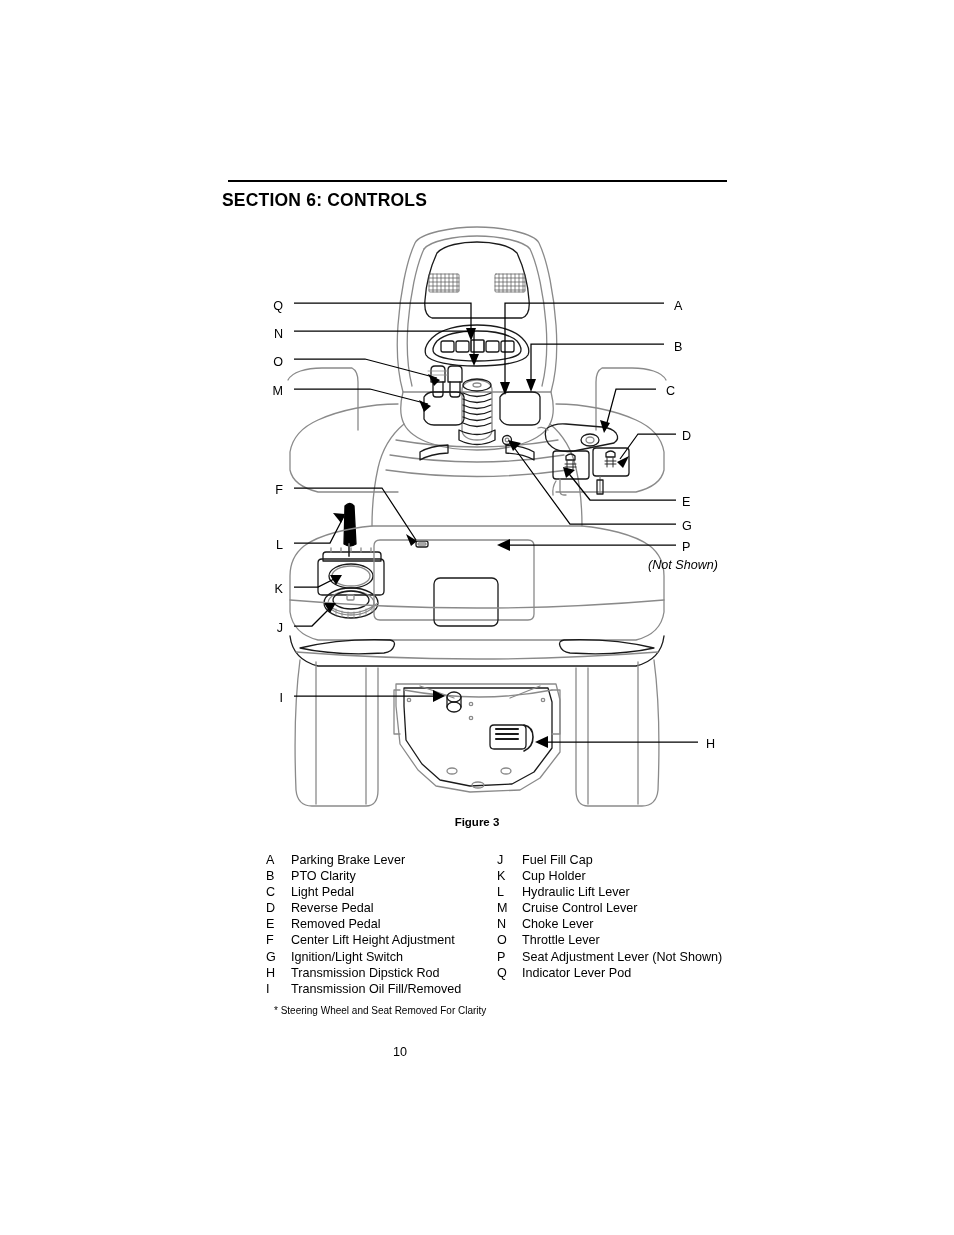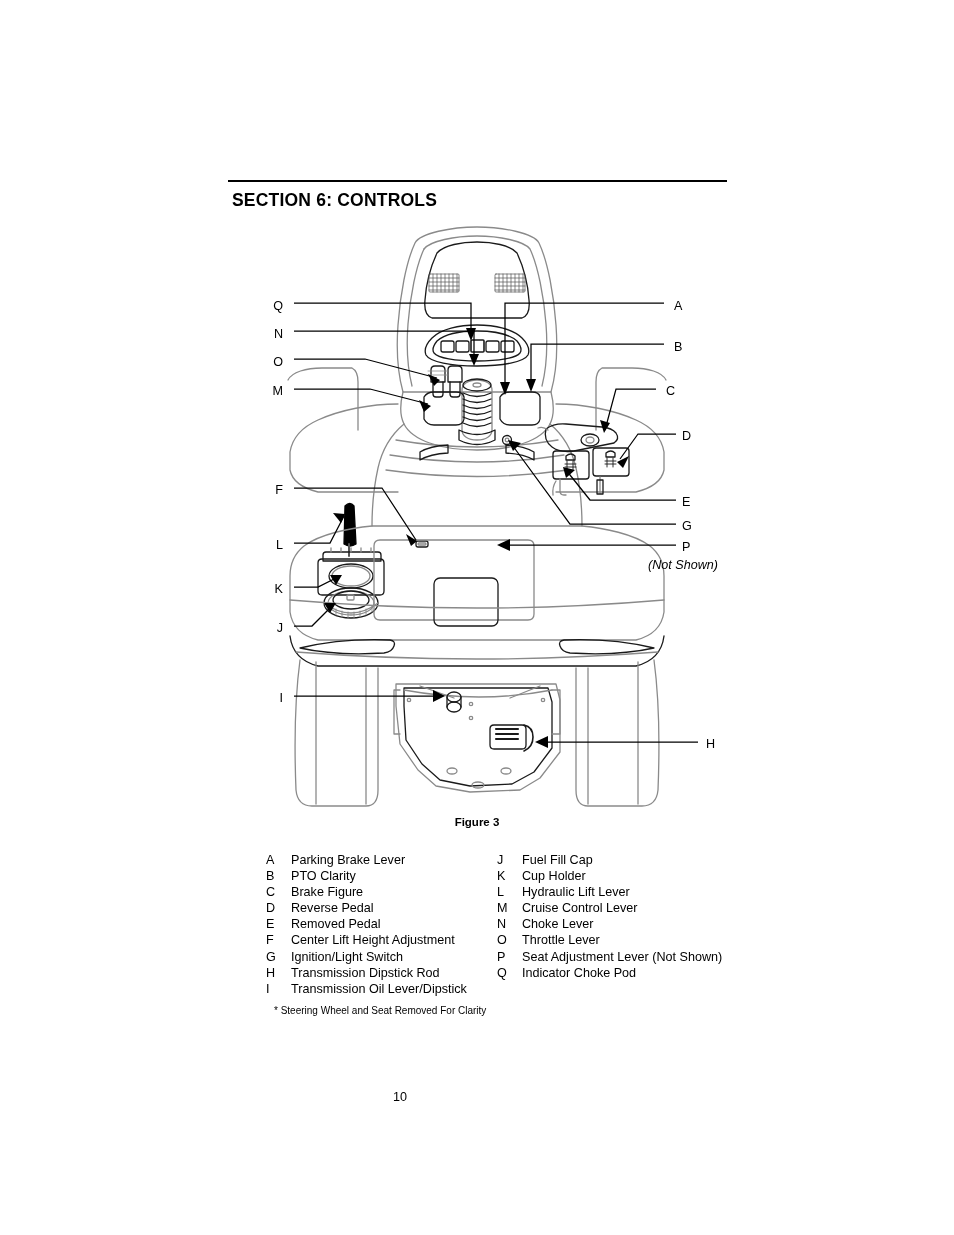"SECTION 6: CONTROLS" .section-title { left: 232px -> 222px }
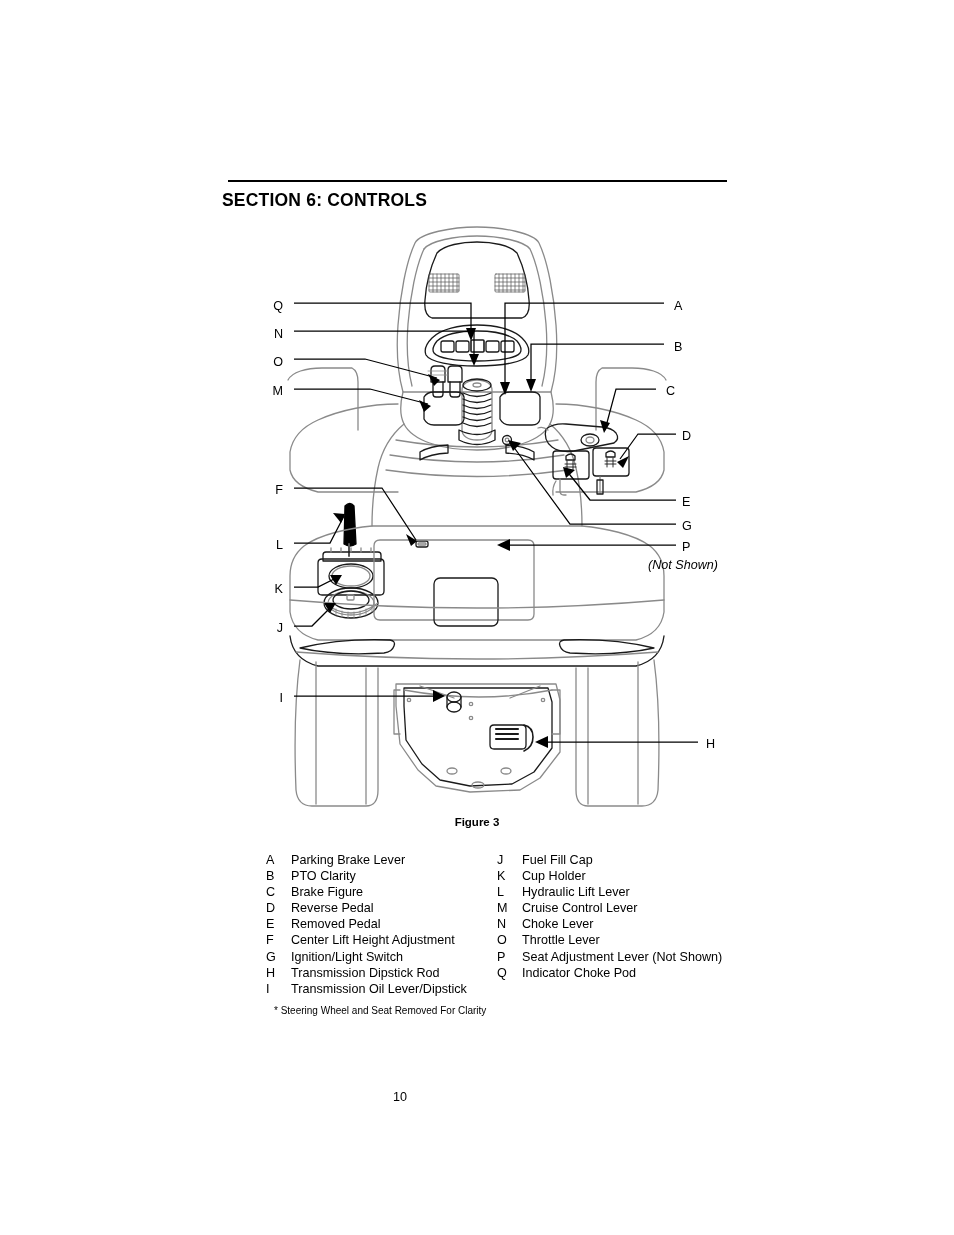"Brake Figure" span.legend-val { text: Brake Figure -> Light Pedal }
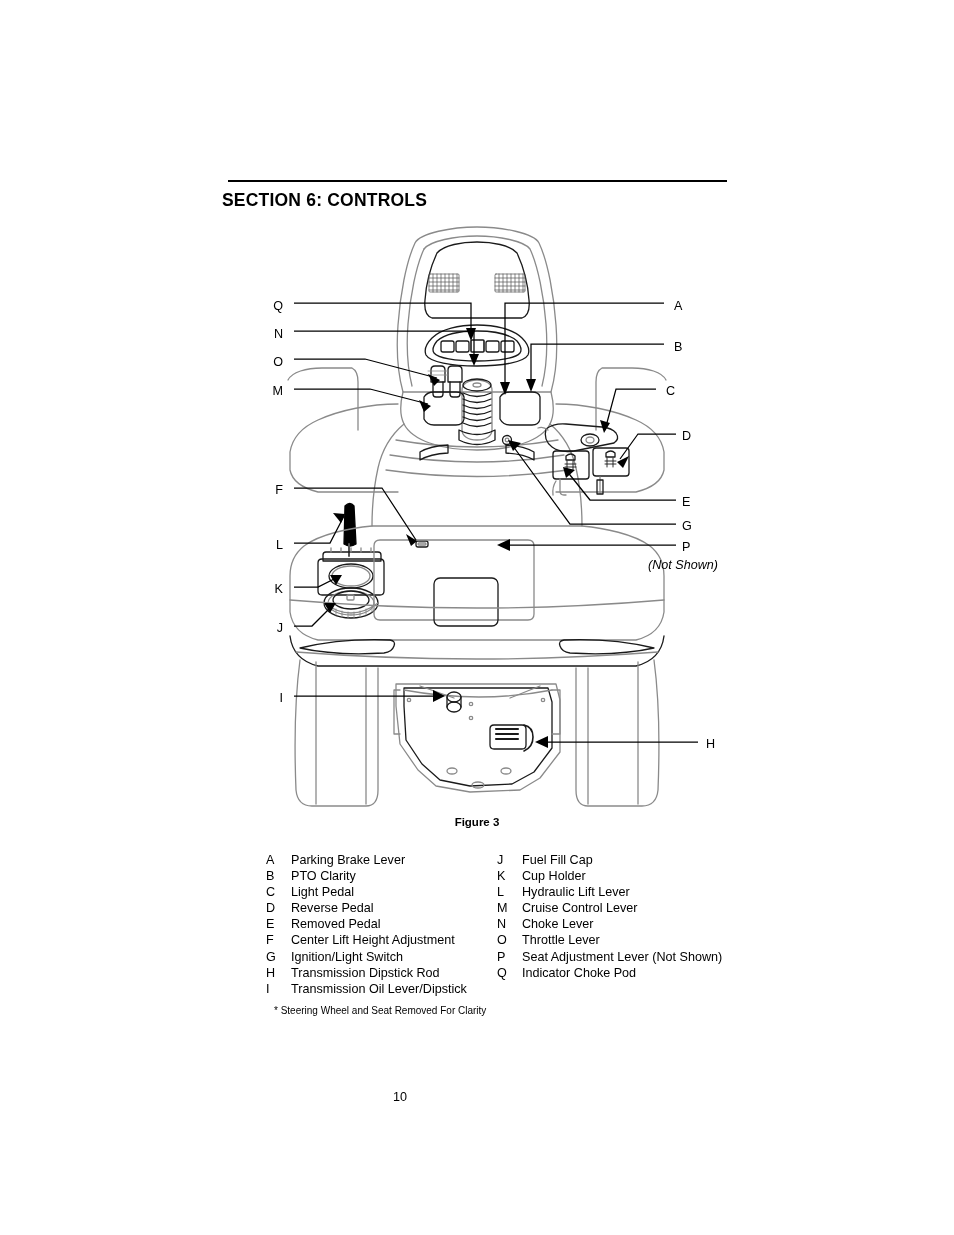"Indicator Choke Pod" span.legend-val { text: Choke -> Lever }
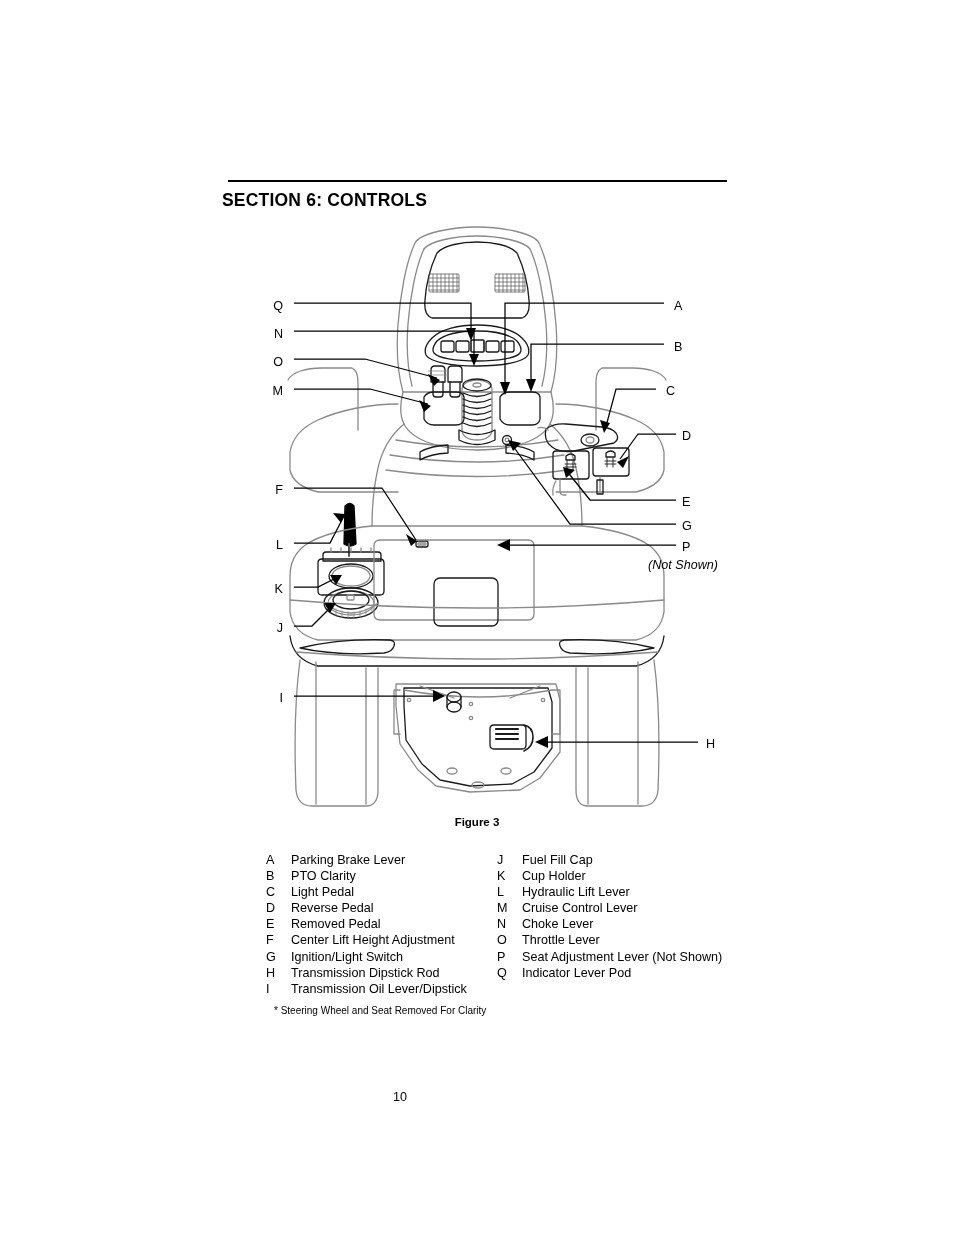"Transmission Oil Lever/Dipstick" span.legend-val { text: Lever/Dipstick -> Fill/Removed }
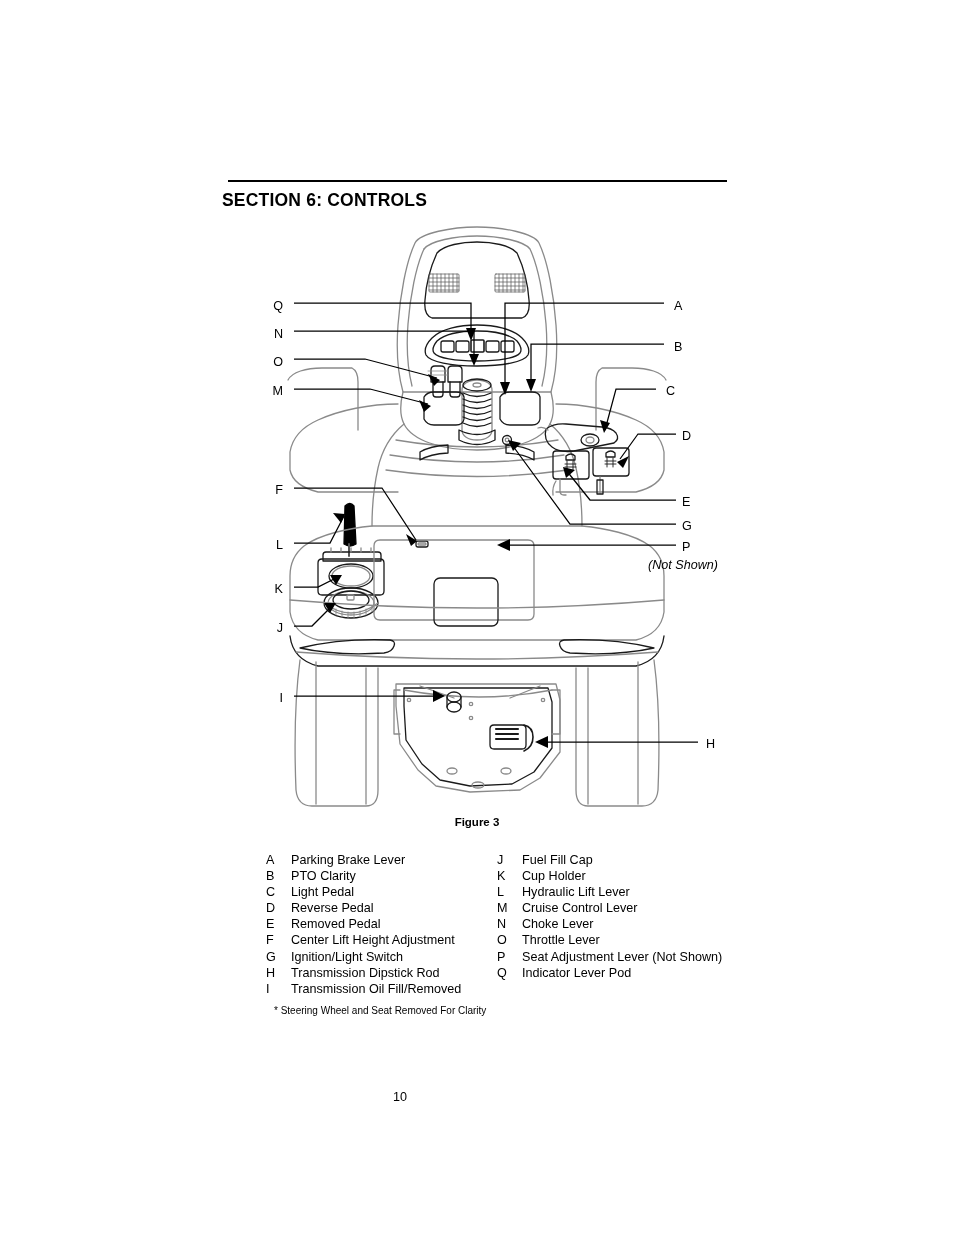"10" .page-number { margin-top: 45px -> none }
